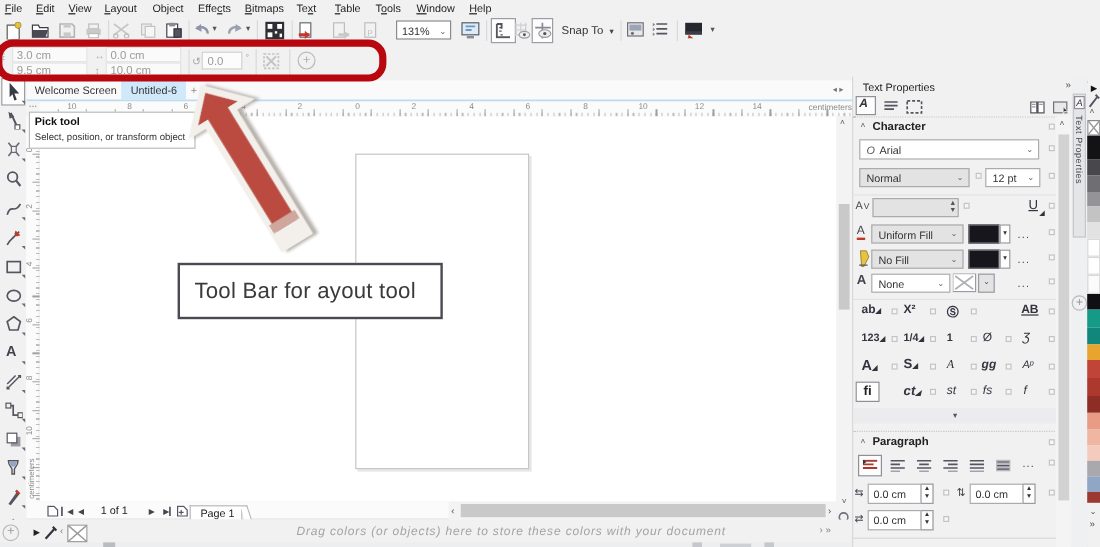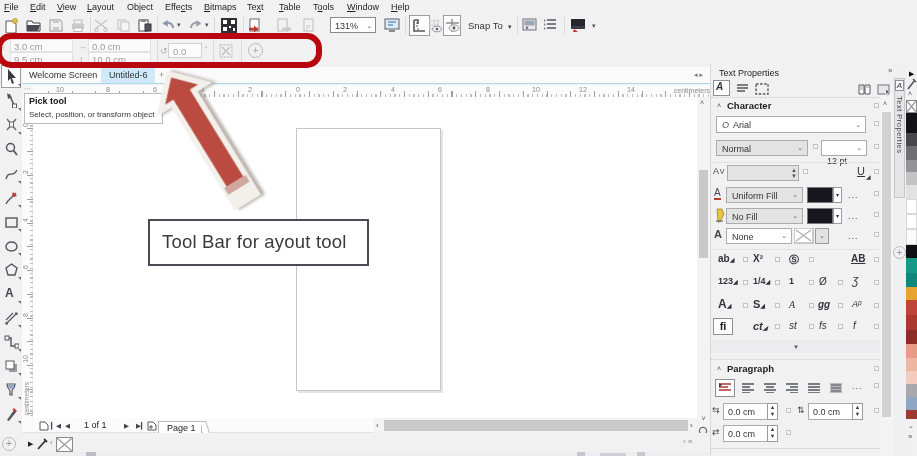"12 pt" span.ab { top: 15px -> 3px }
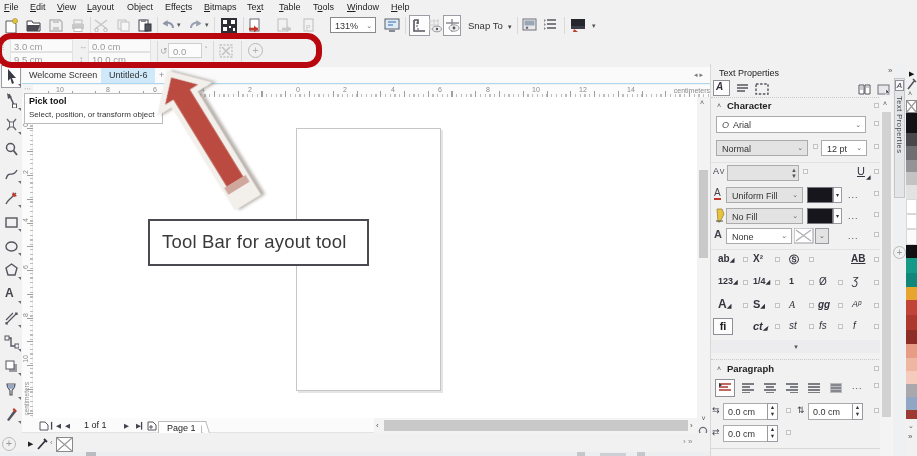"Drag colors (or objects) here" div.ab { html: none -> <div>Drag colors (or objects) here to store these colors with your document</div> }
